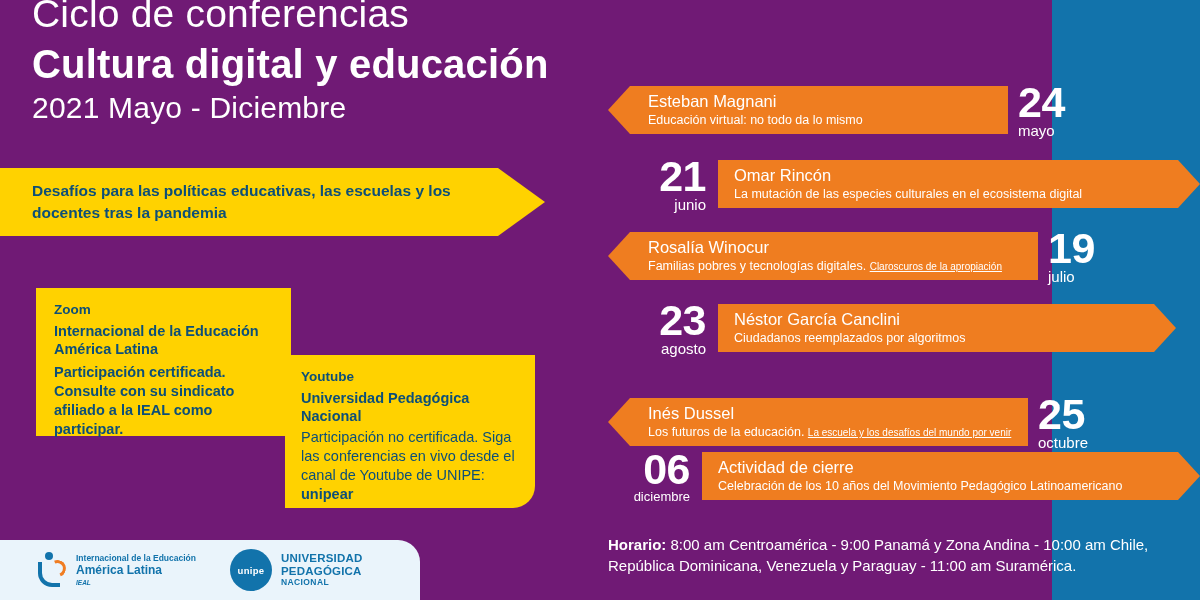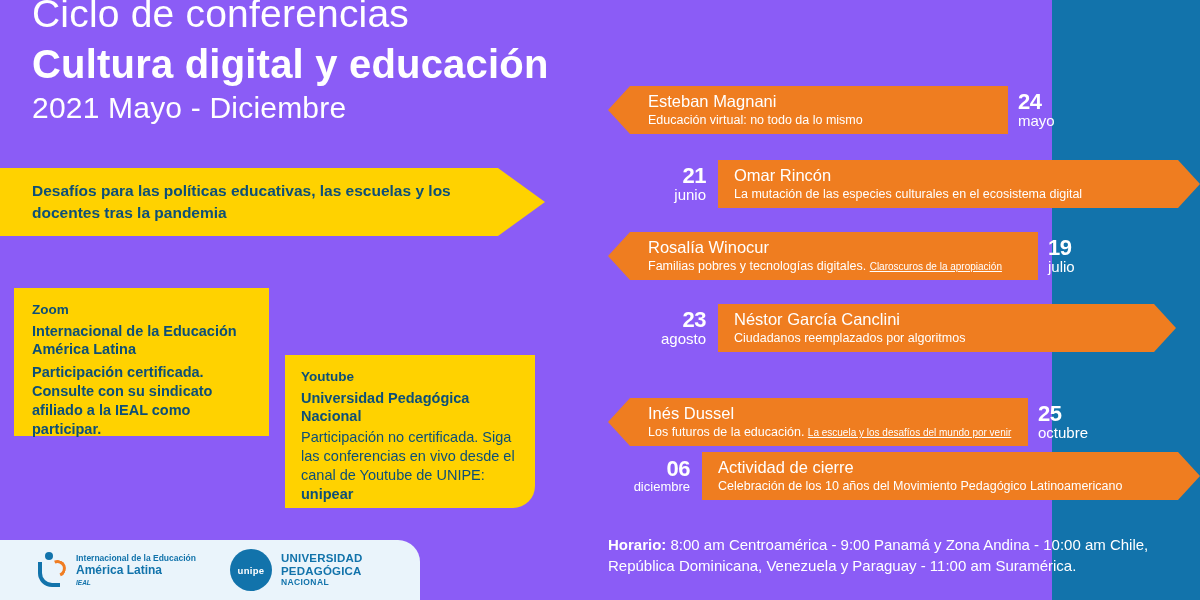"Ciclo de conferencias" .poster { background: #8b5cf6 -> #701a75 }
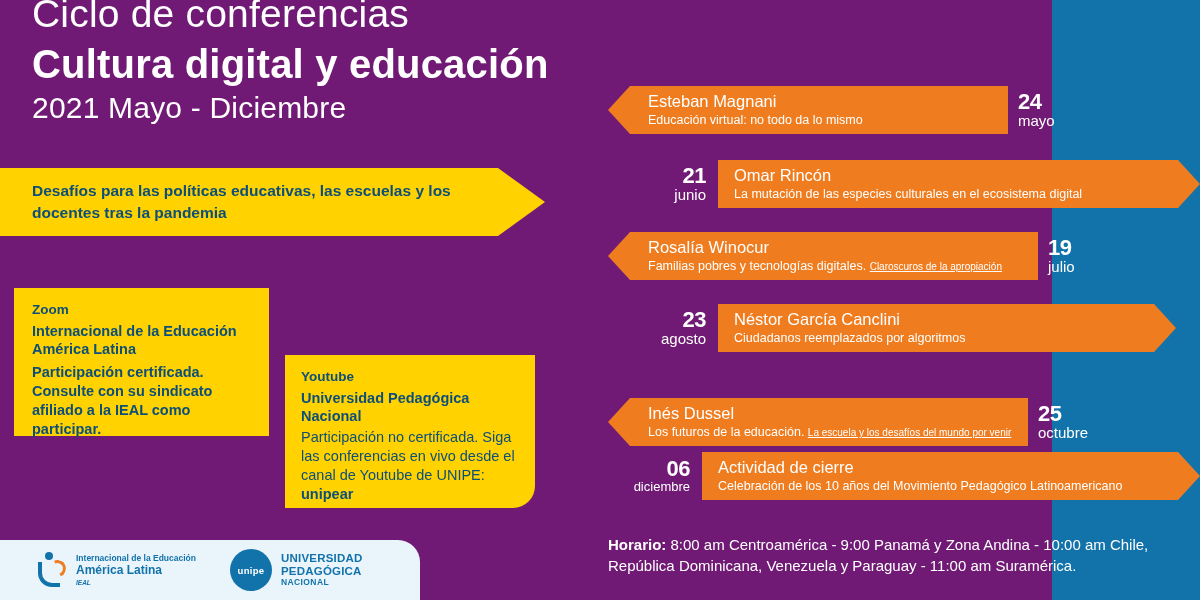"24" .date .d { font-size: 22px -> 43px }
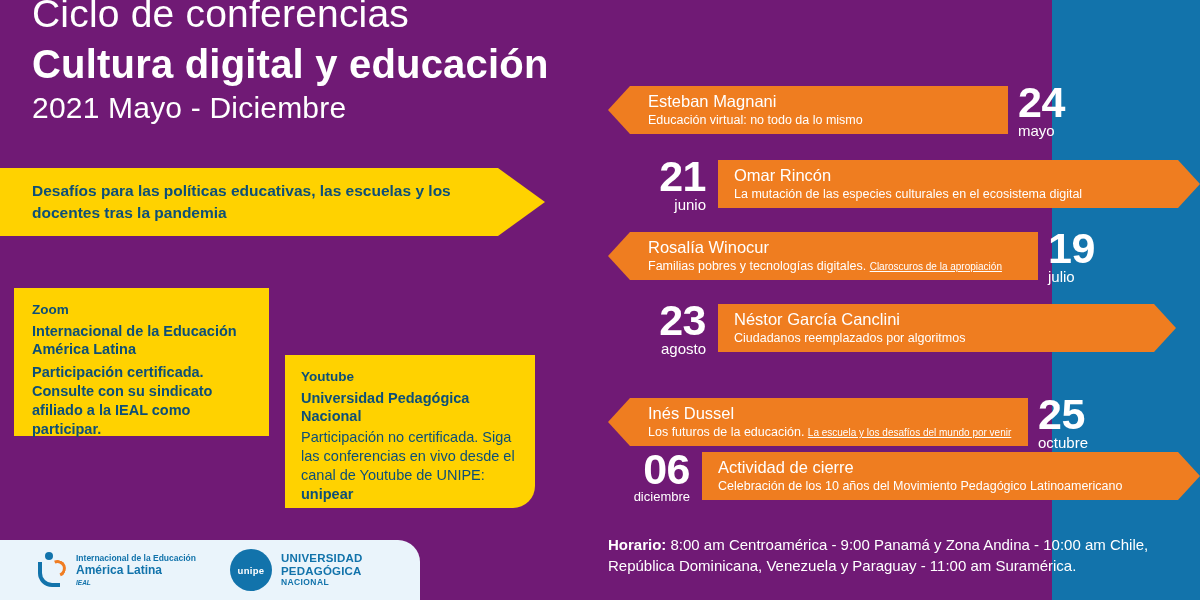"Zoom" .zoom-box { left: 14px -> 36px }
